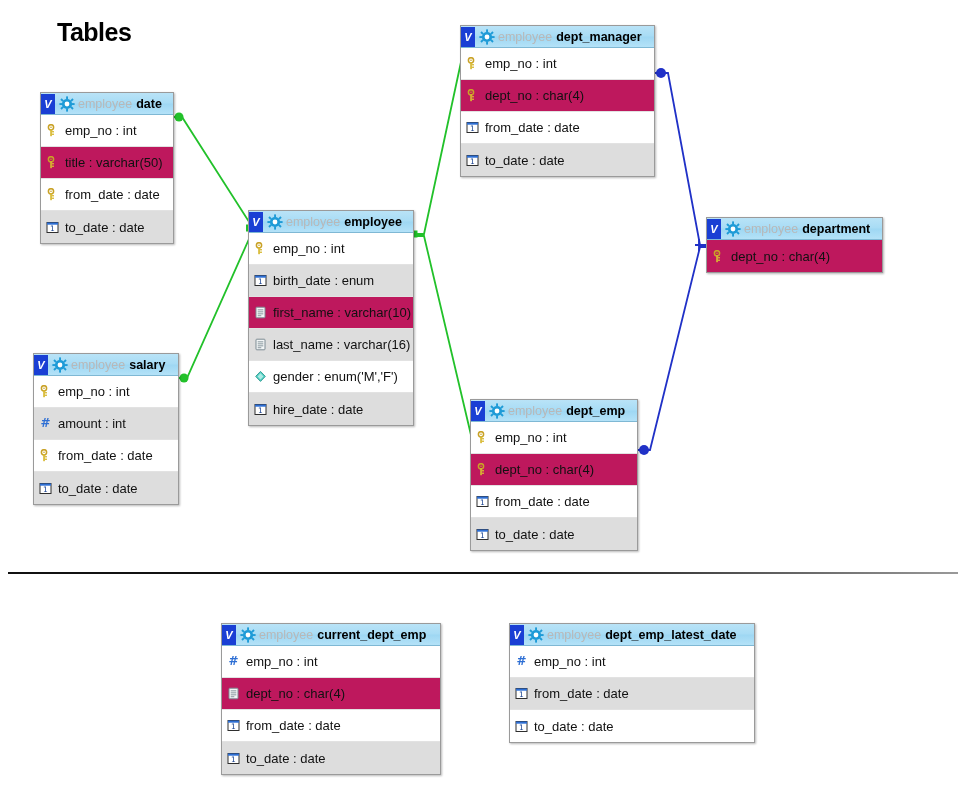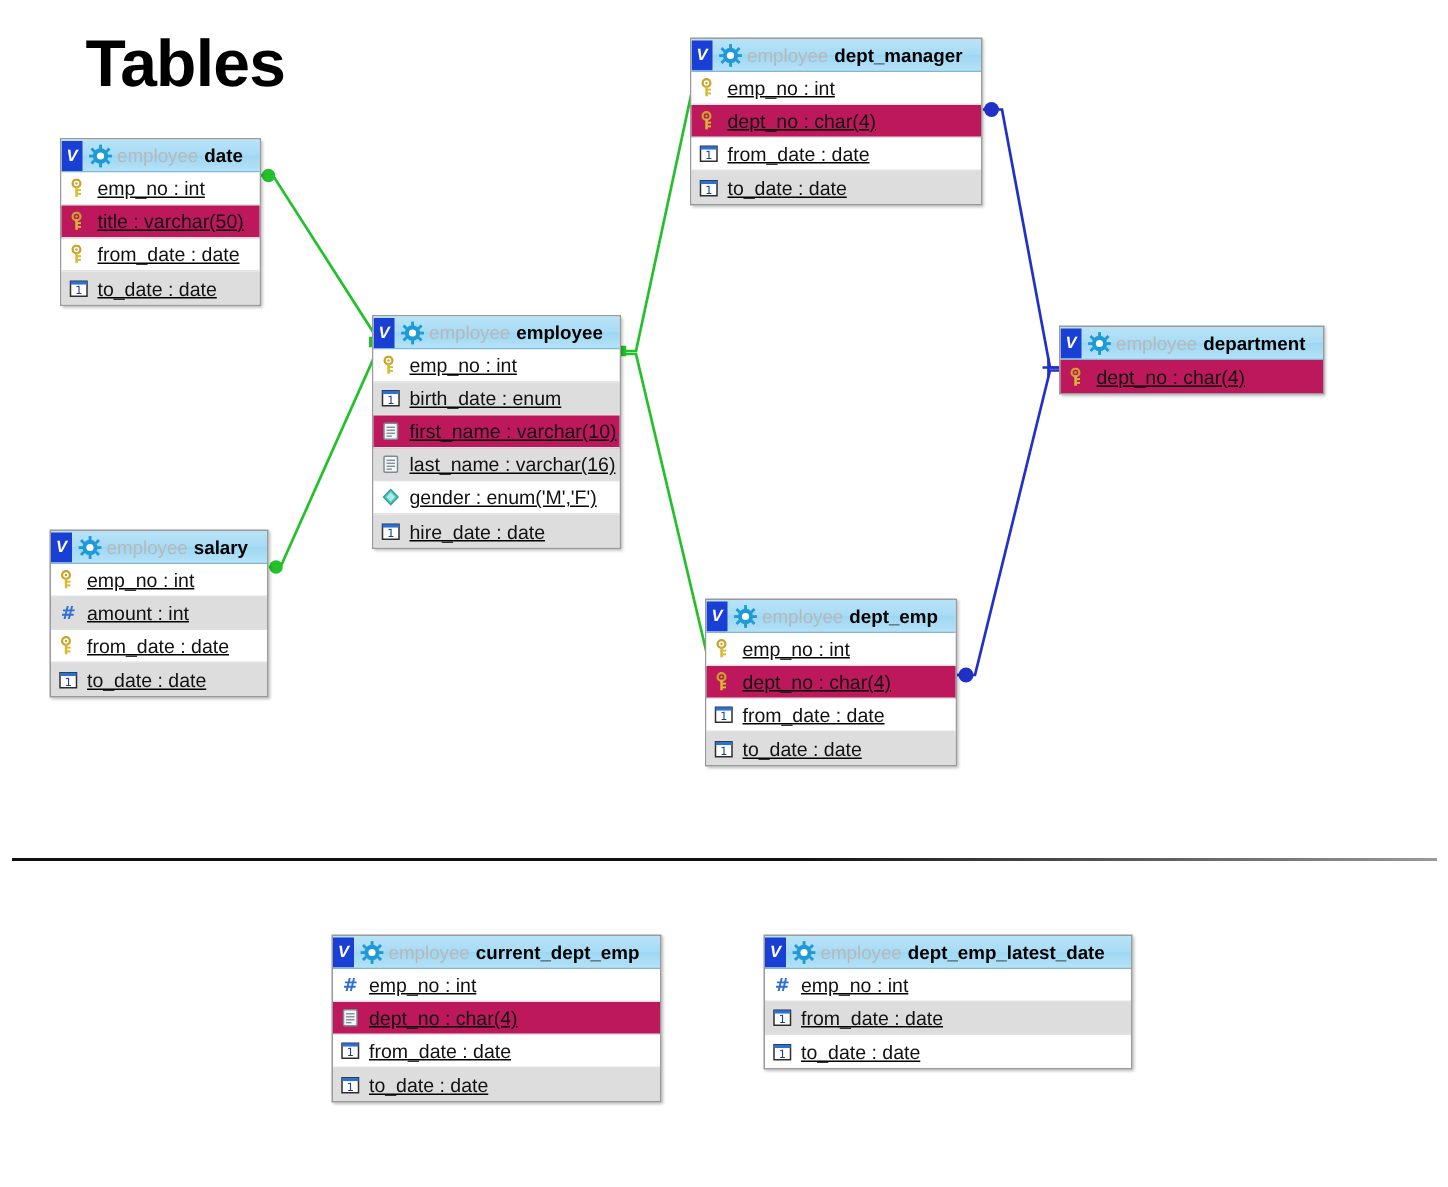"Tables" .section-title { font-size: 44px -> 25px }
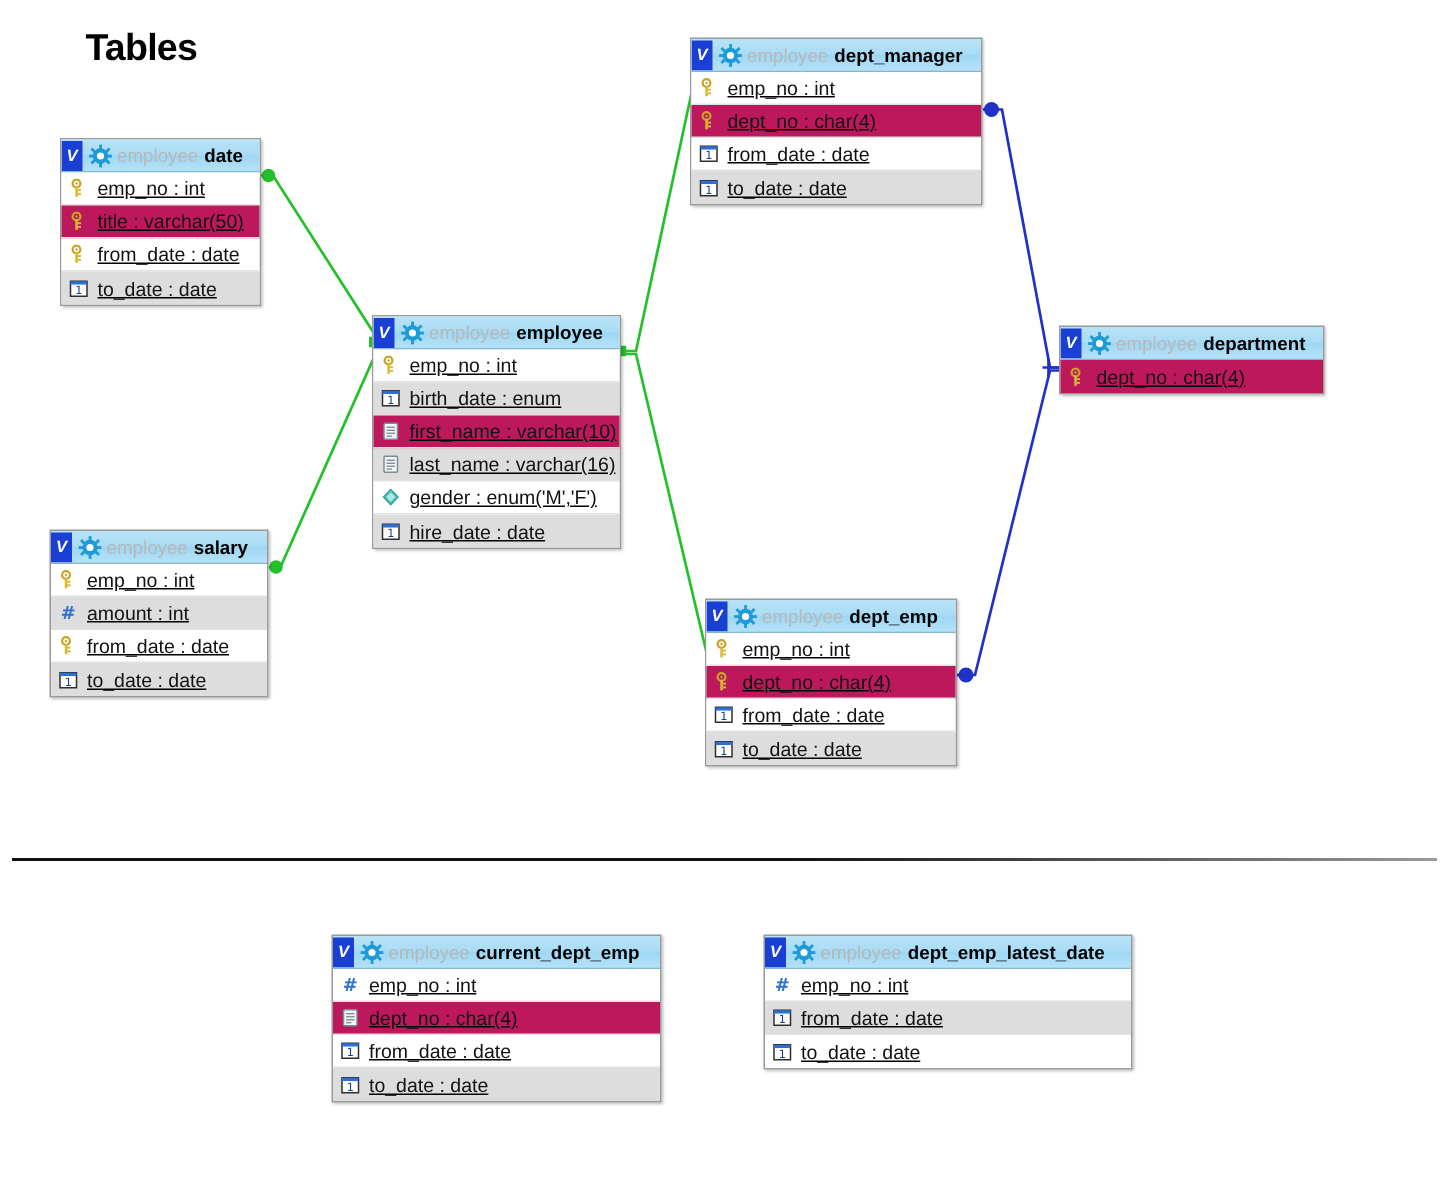"emp_no : int" .row { height: 22px -> 32px; text-decoration: underline -> none }
